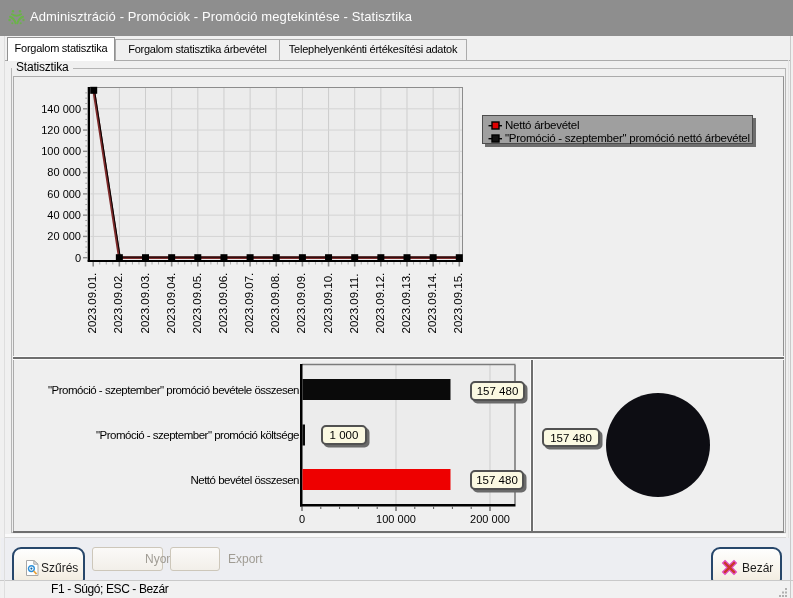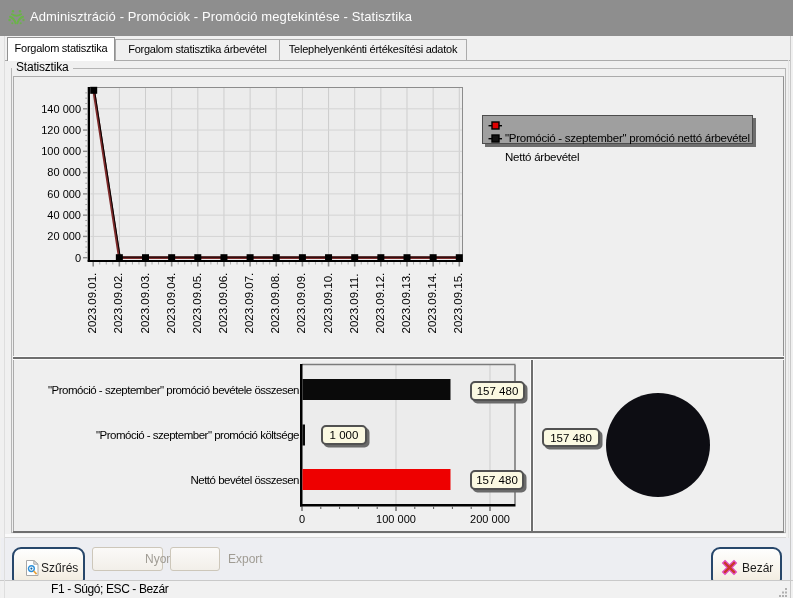"Nettó árbevétel" span { margin-top: 32px -> none }
